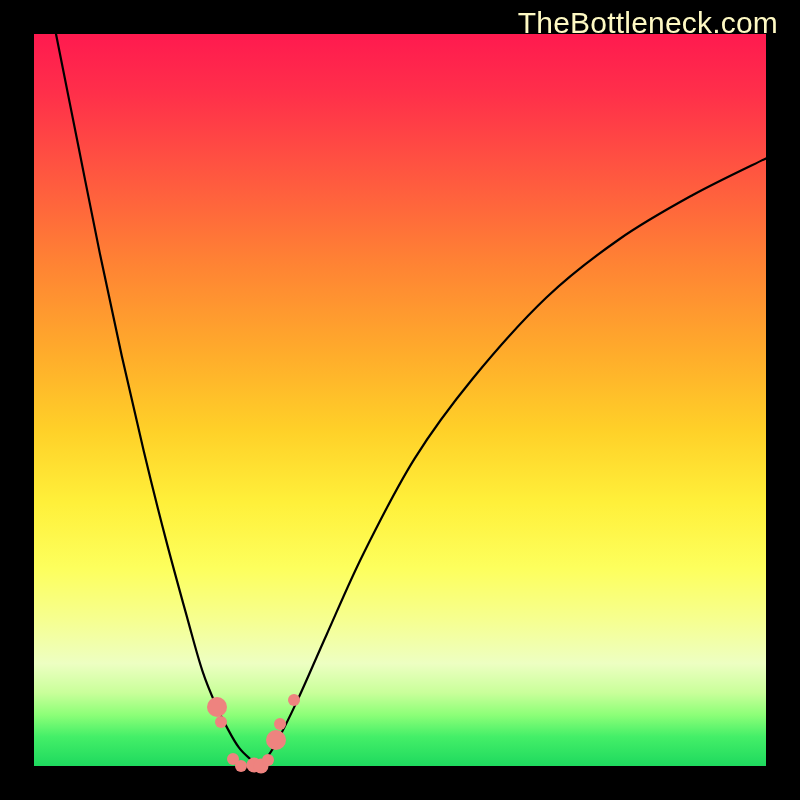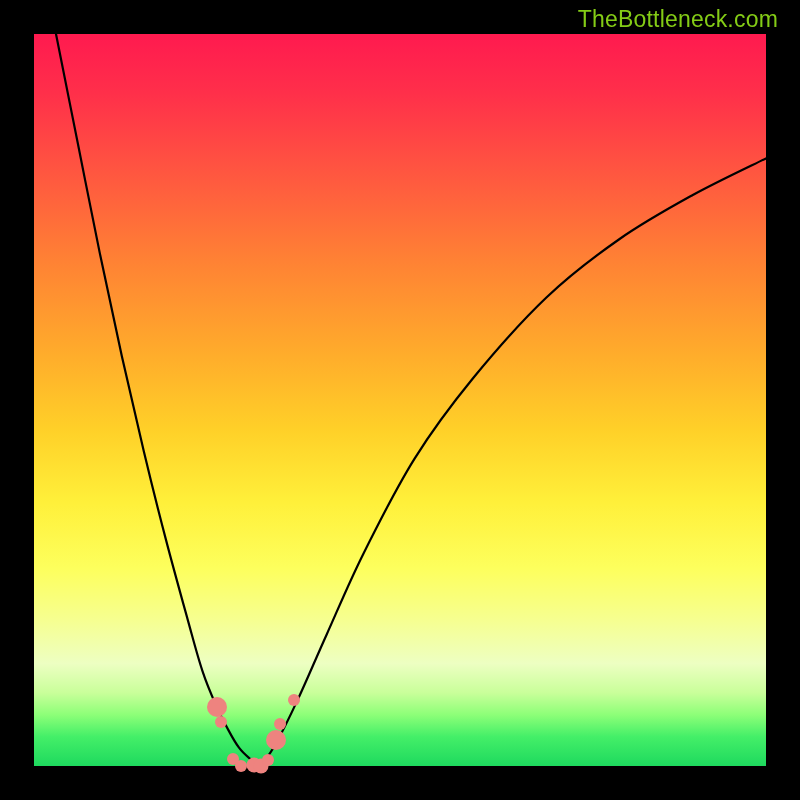"TheBottleneck.com" .watermark { color: #84cc16 -> #fef9c3; font-size: 23px -> 30px }
